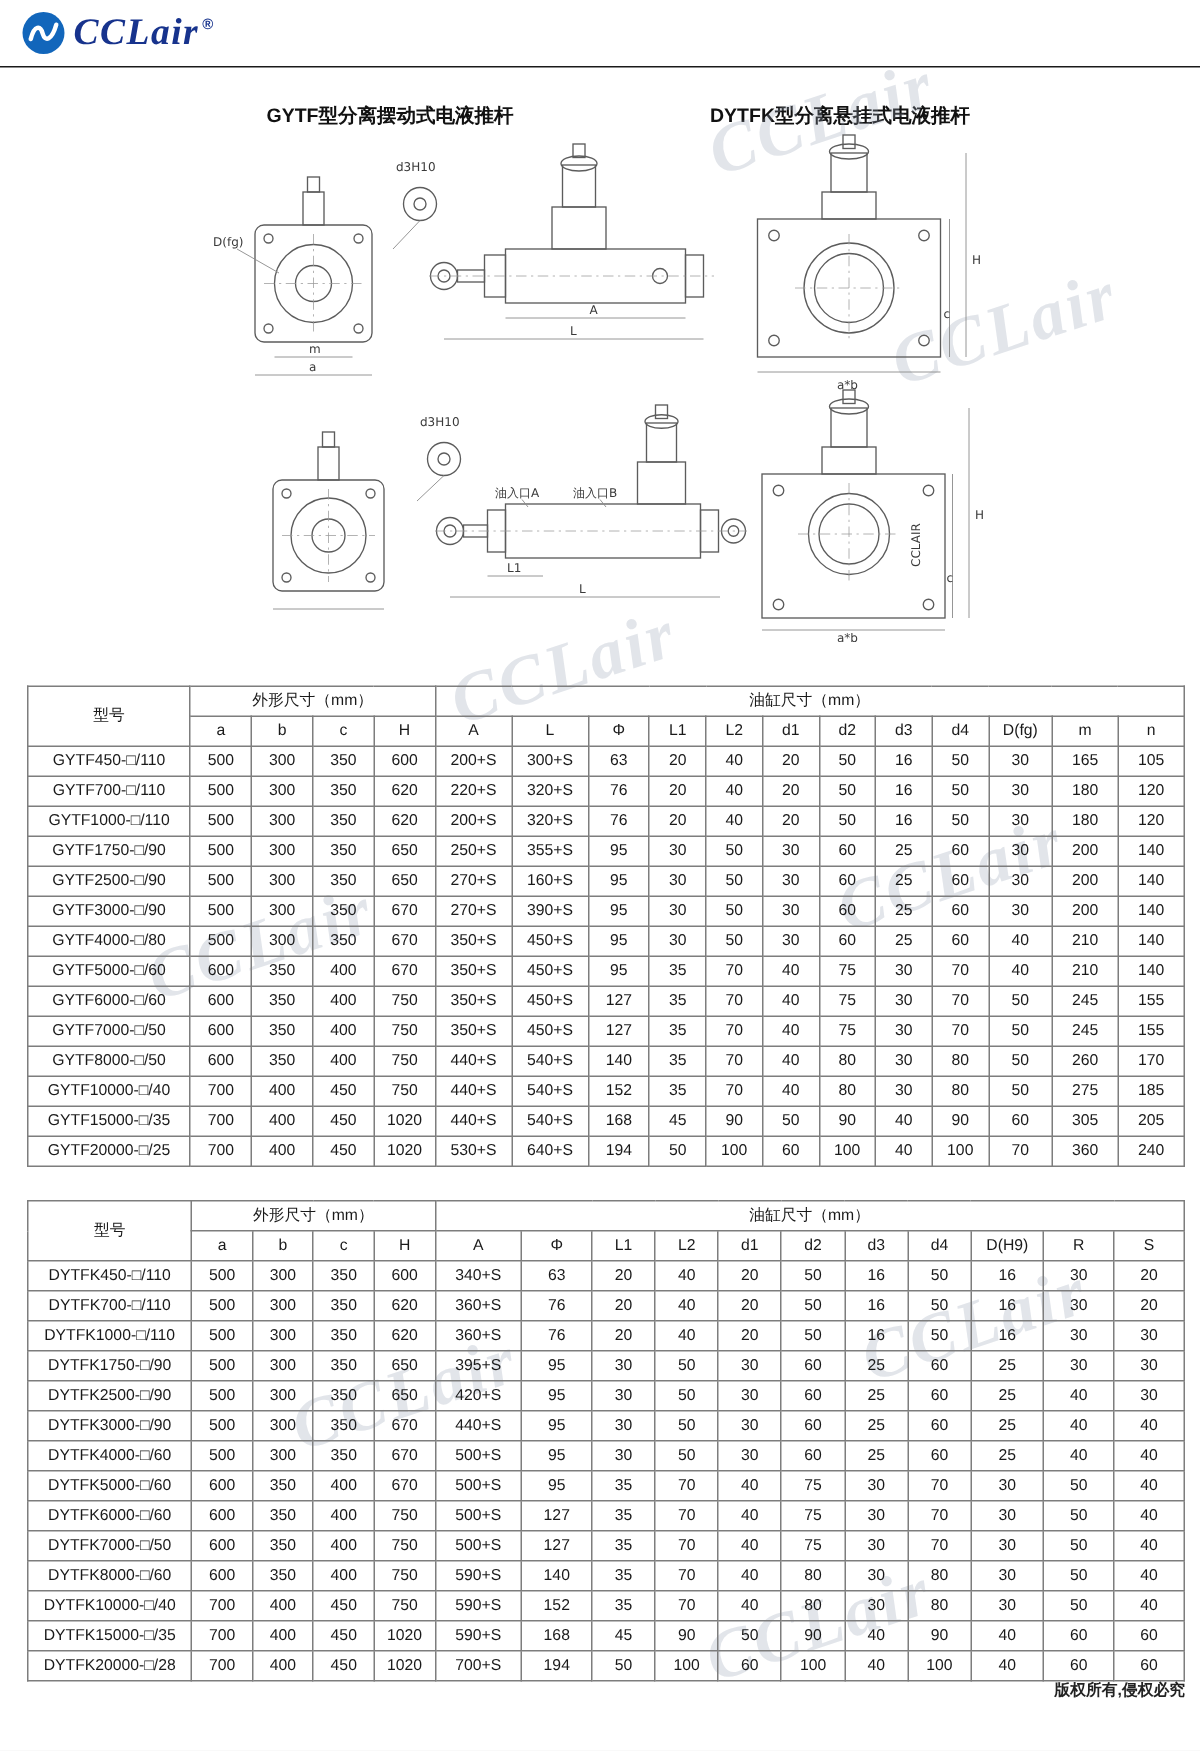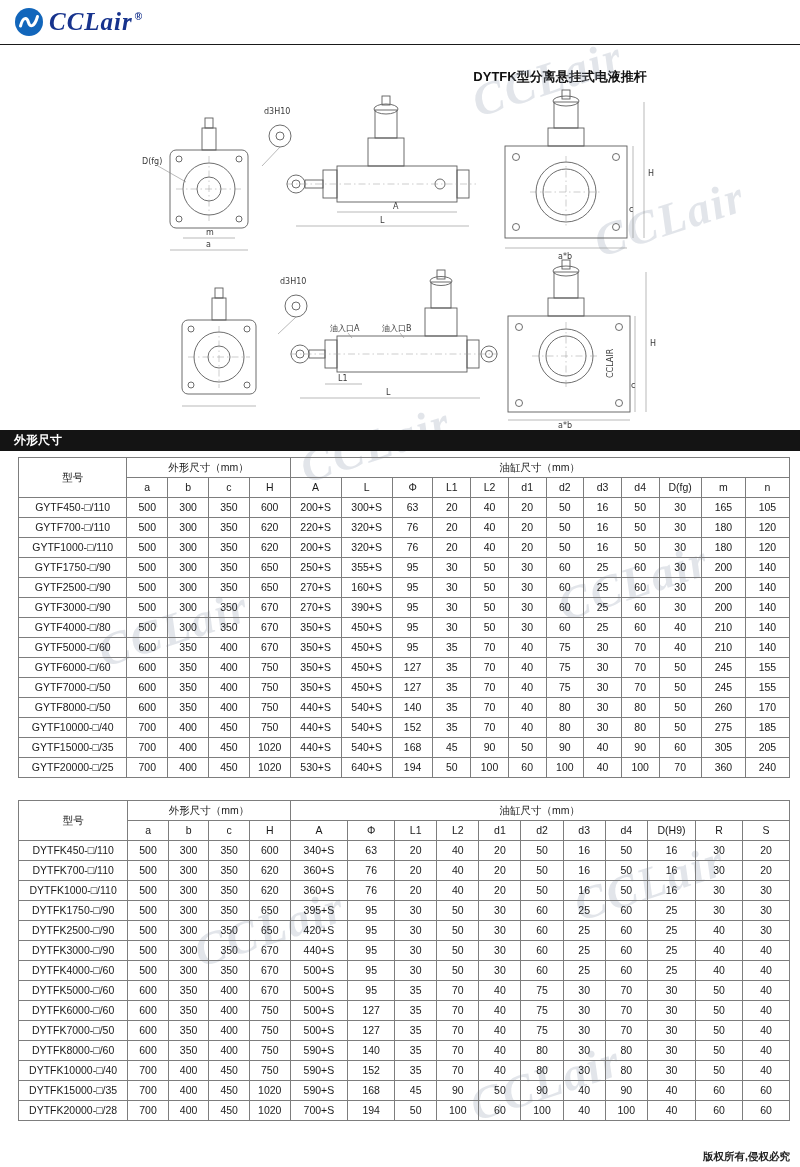"GYTF型分离摆动式电液推杆" div.title { html: none -> <div>GYTF型分离摆动式电液推杆</div> }
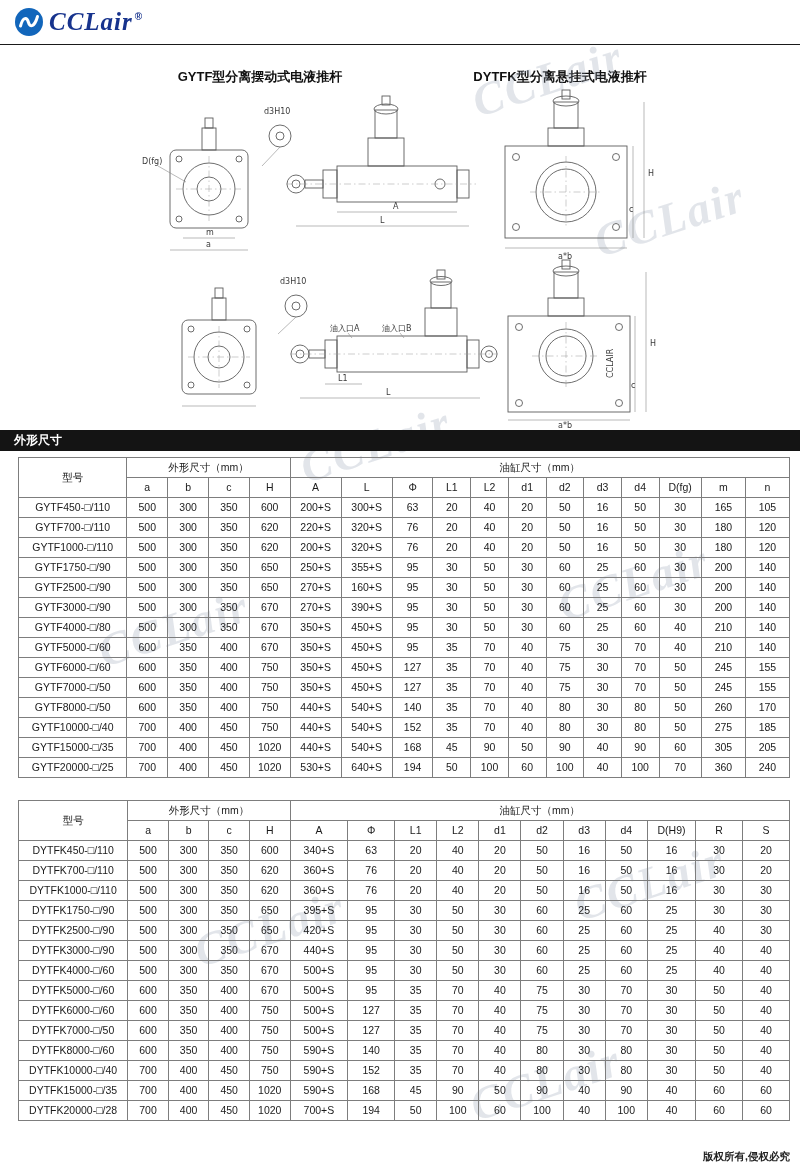"外形尺寸" div.banner { html: <div>外形尺寸</div> -> none }
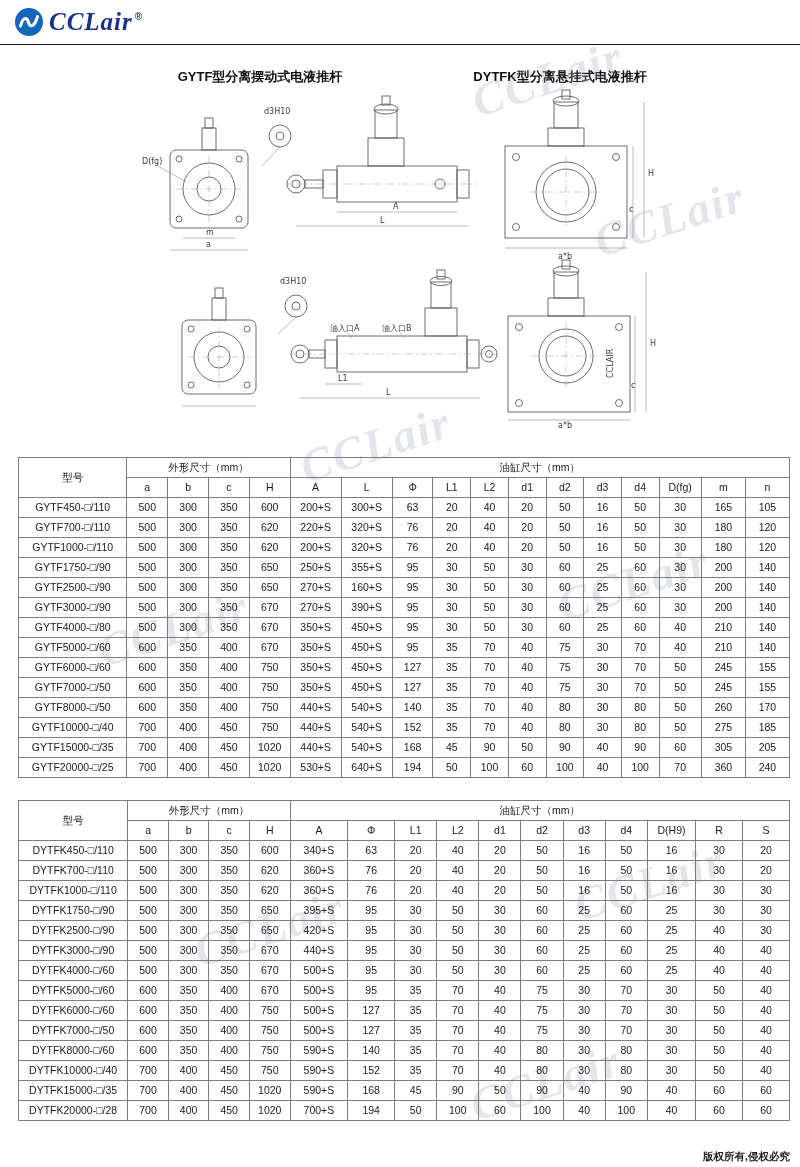"版权所有,侵权必究" .footer { top: 1150px -> 1120px }
